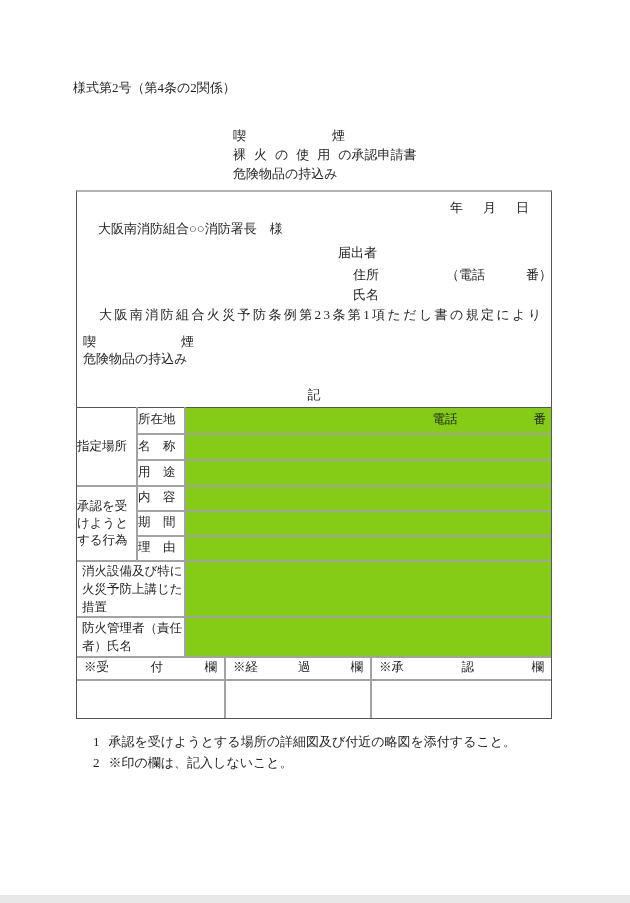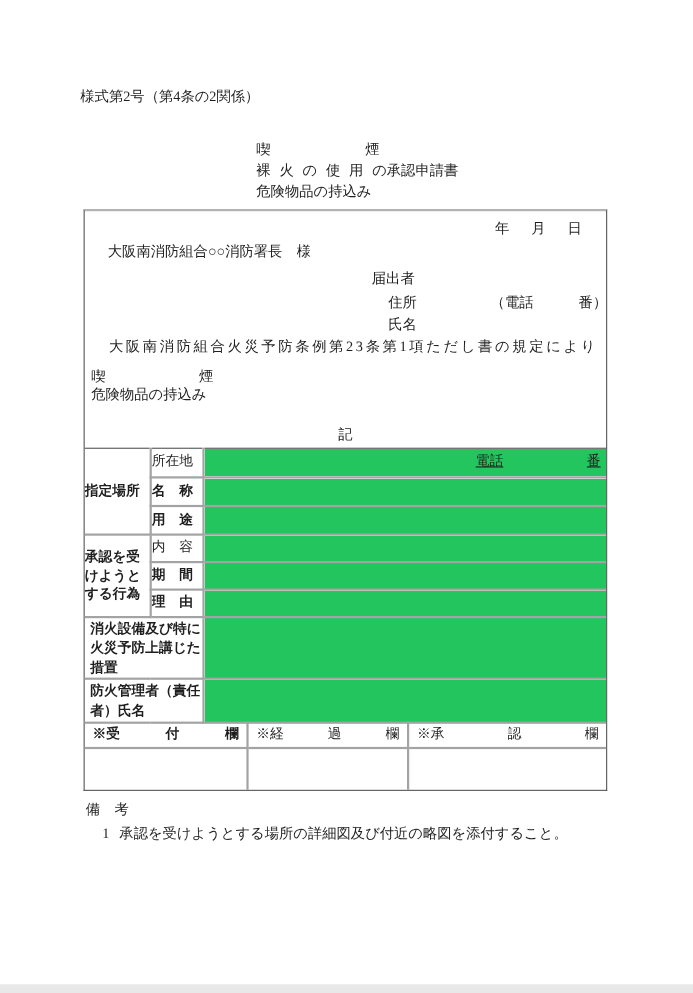"電話" .val { background: #22c55e -> #84cc16; text-decoration: underline -> none }
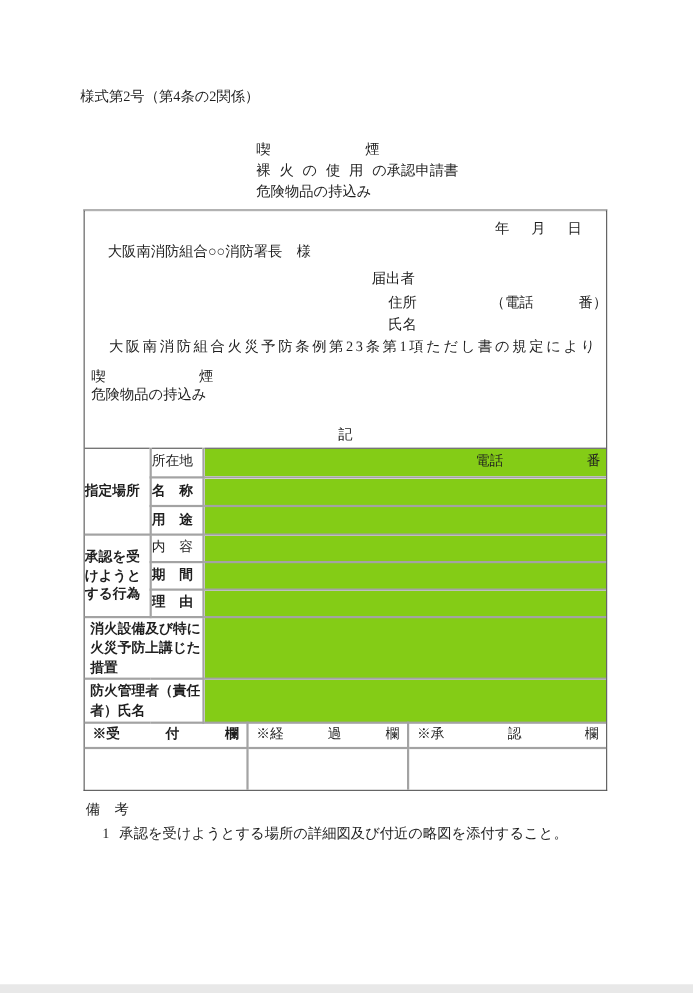"指定場所" .tbl td:first-child { font-weight: bold -> none }
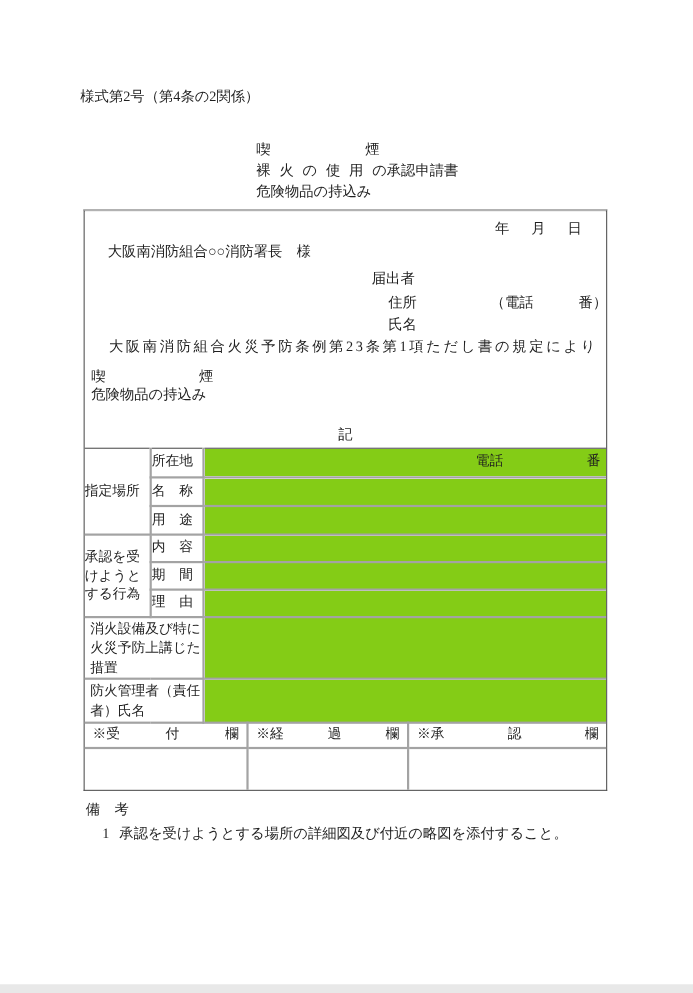"備 考" div.rem-head { html: <div>備 考</div> -> none }
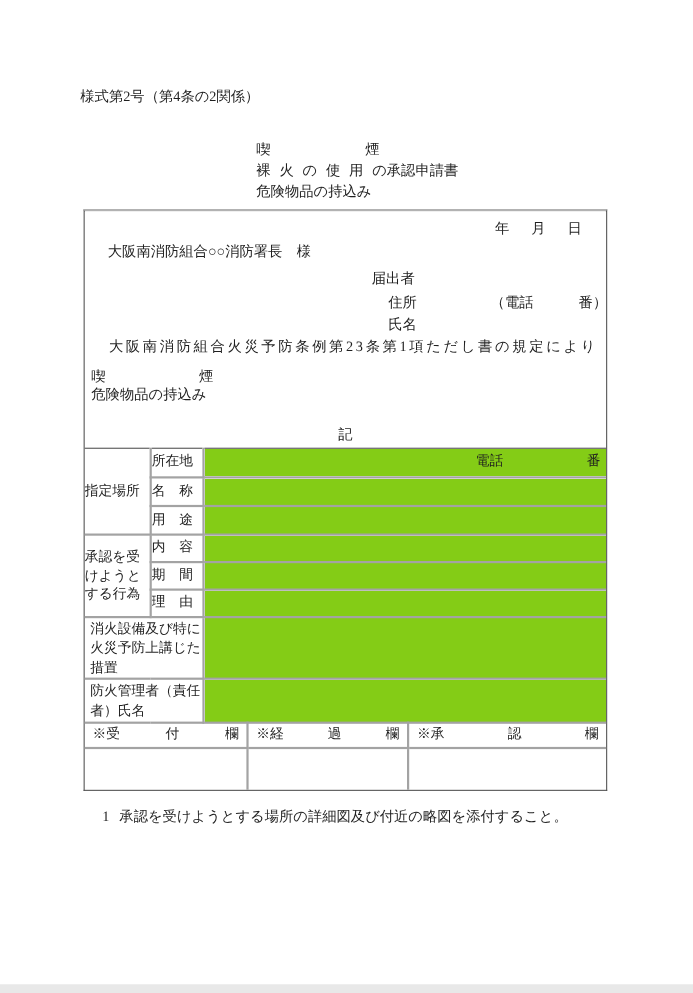"2 ※印の欄は、記入しないこと。" div.rem-item { html: none -> <div><span>2</span><span>※印の欄は、記入しないこと。</span></div> }
